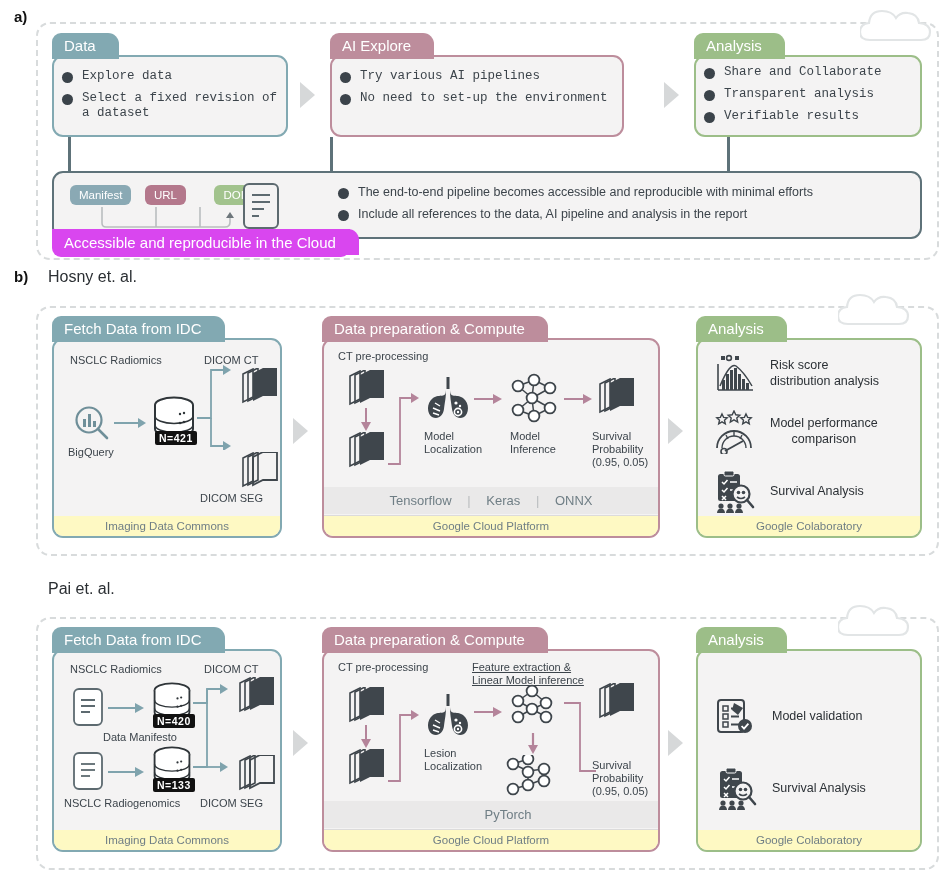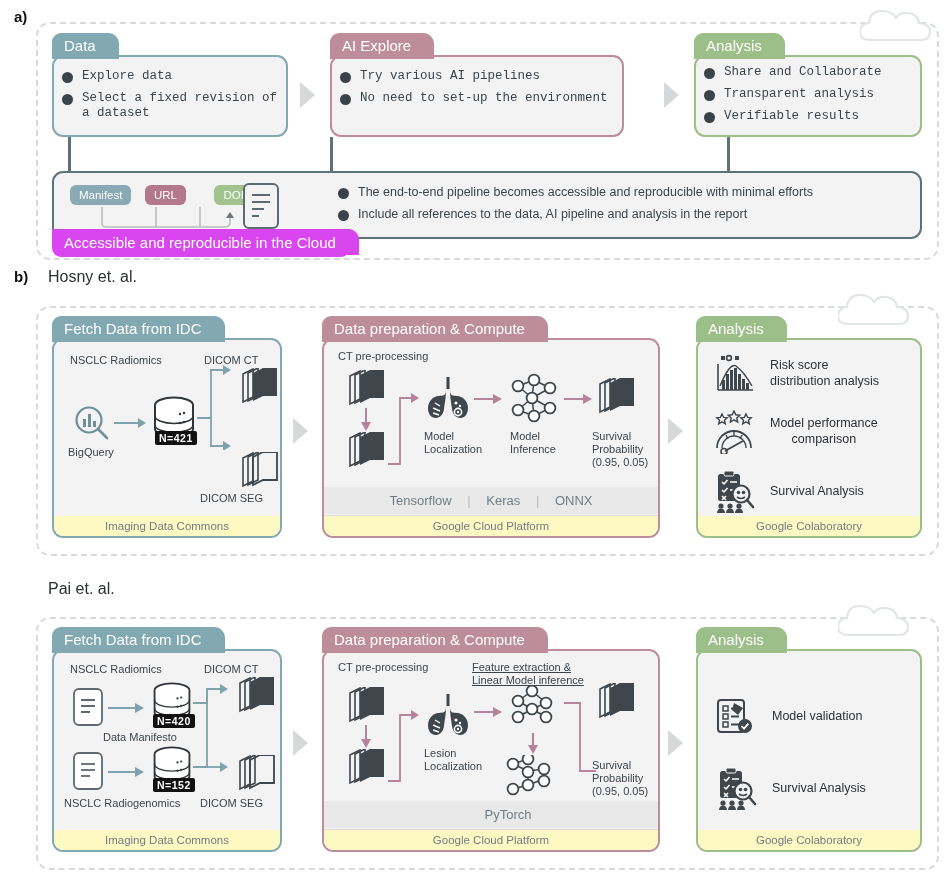"N=152" div.nbadge { text: 152 -> 133 }
